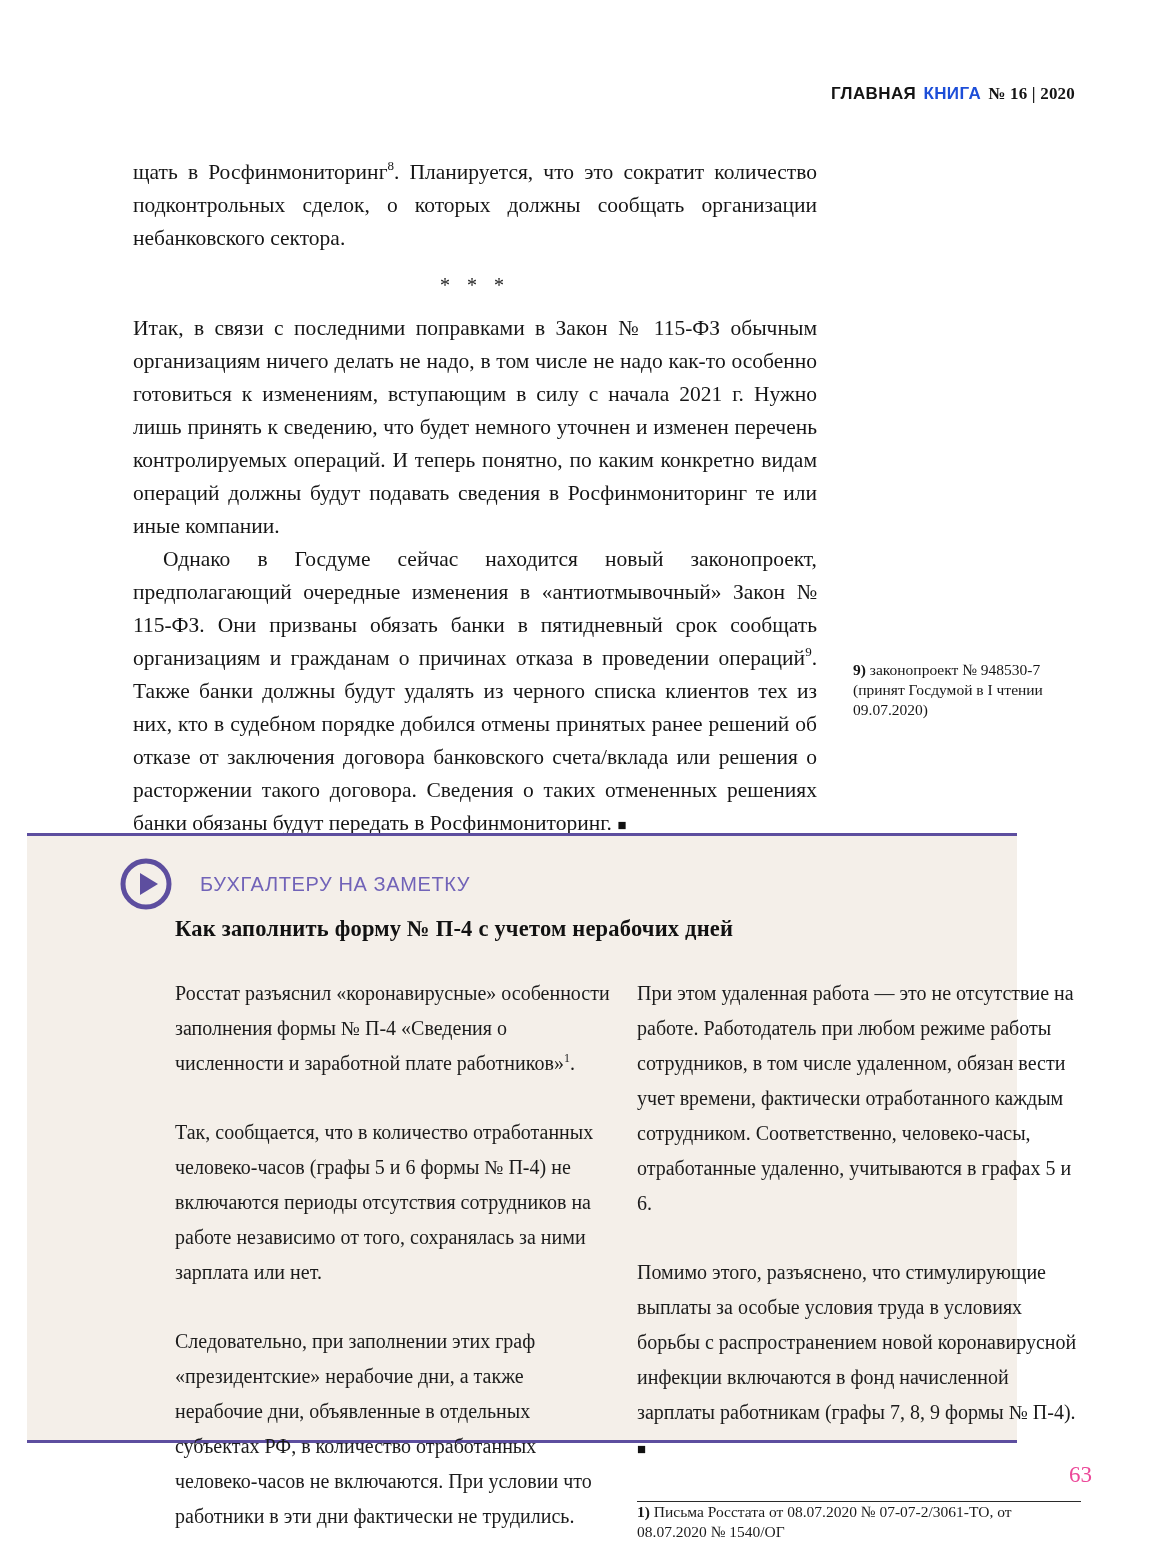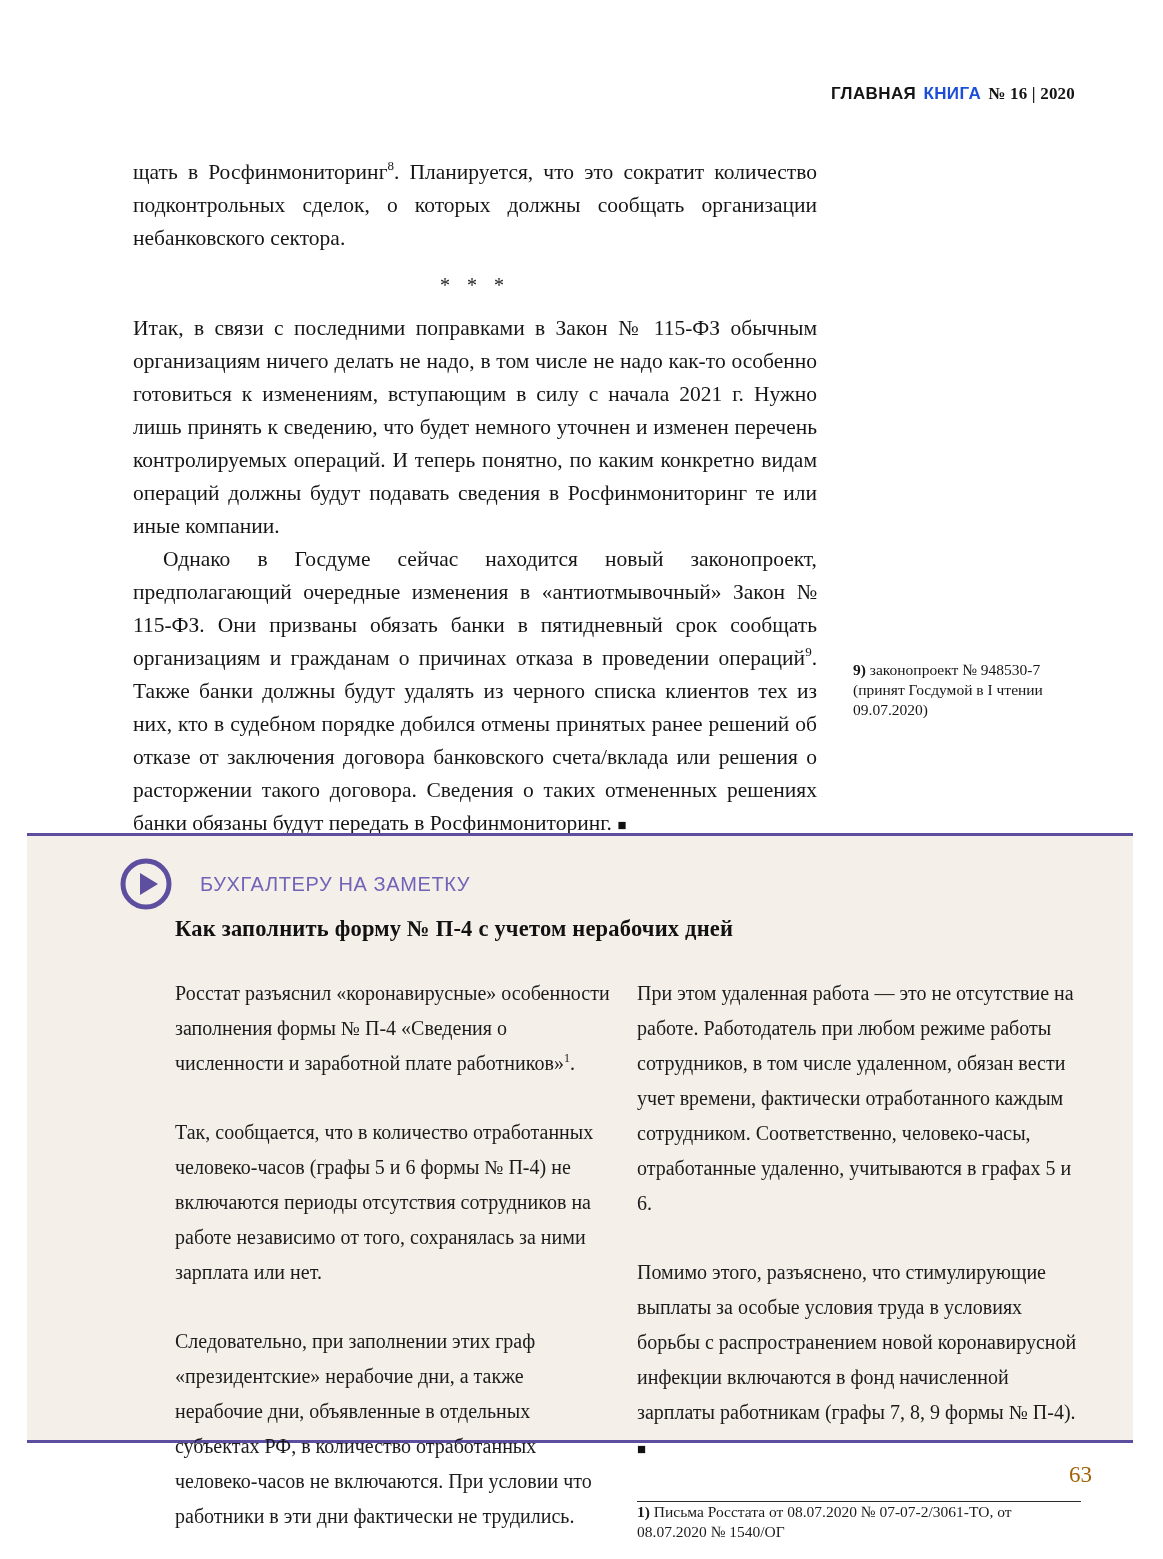"БУХГАЛТЕРУ НА ЗАМЕТКУ" .note-box { width: 1106px -> 990px }
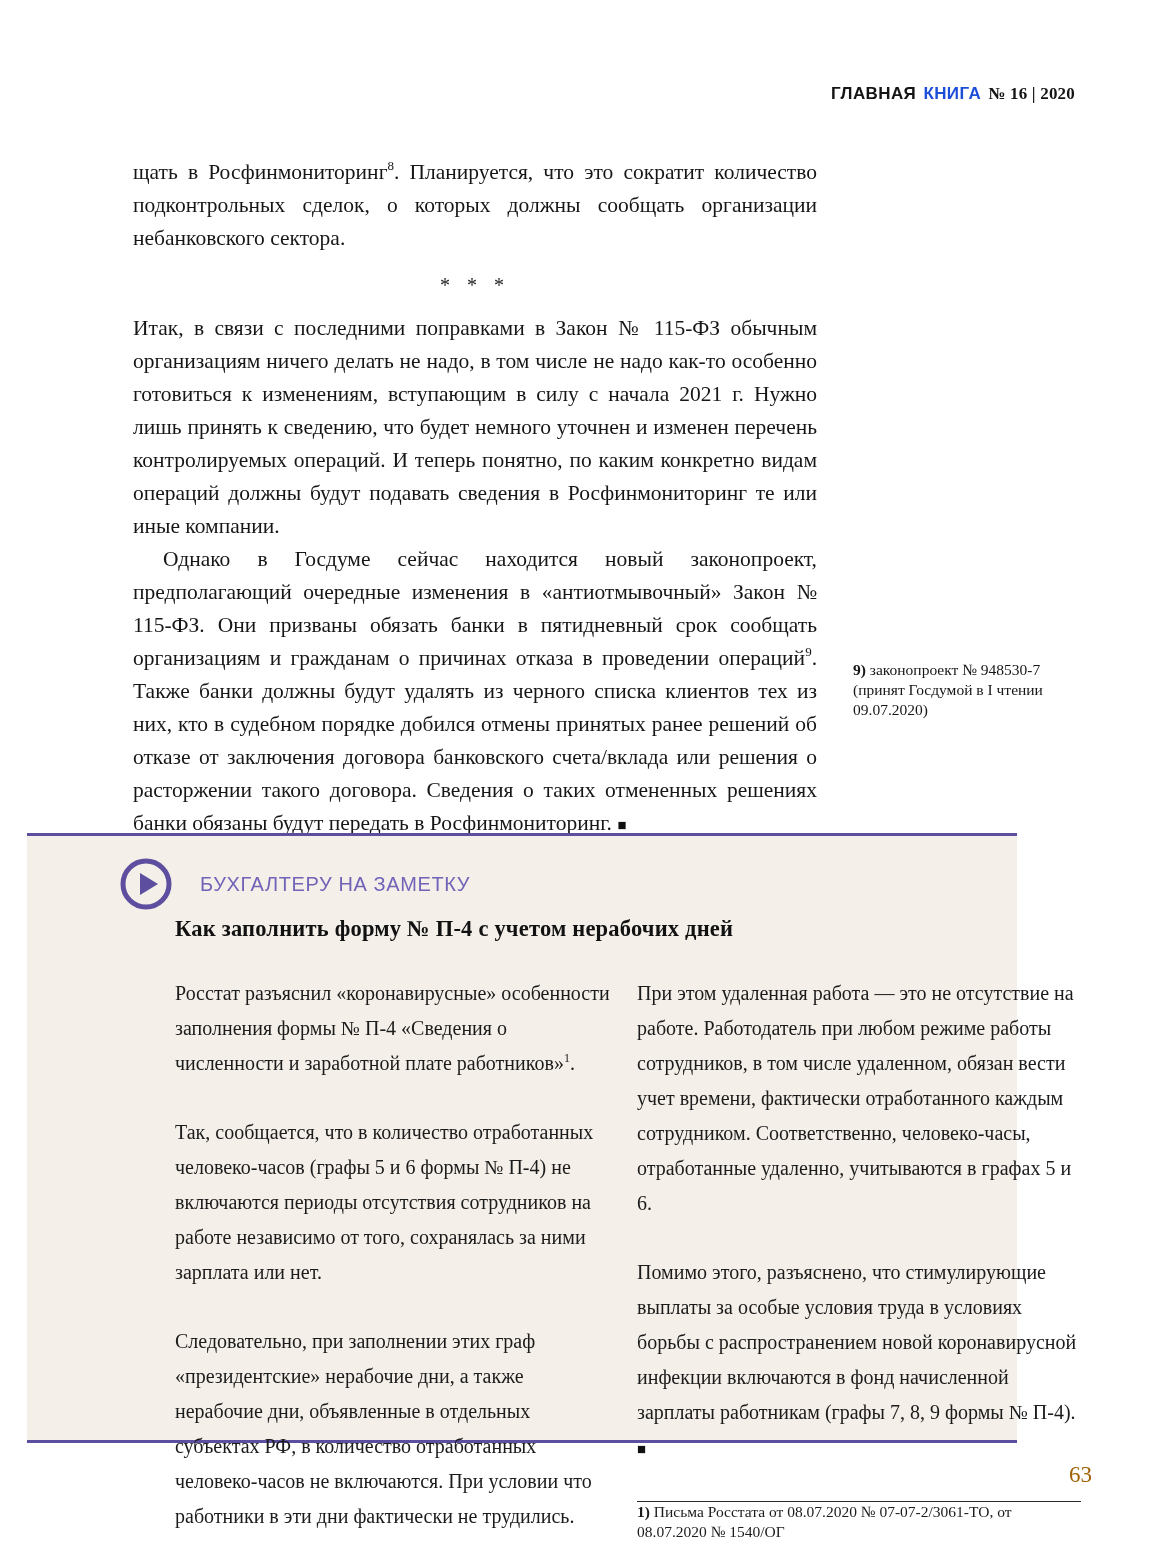"63" .pageno { color: #a16207 -> #ec4899 }
